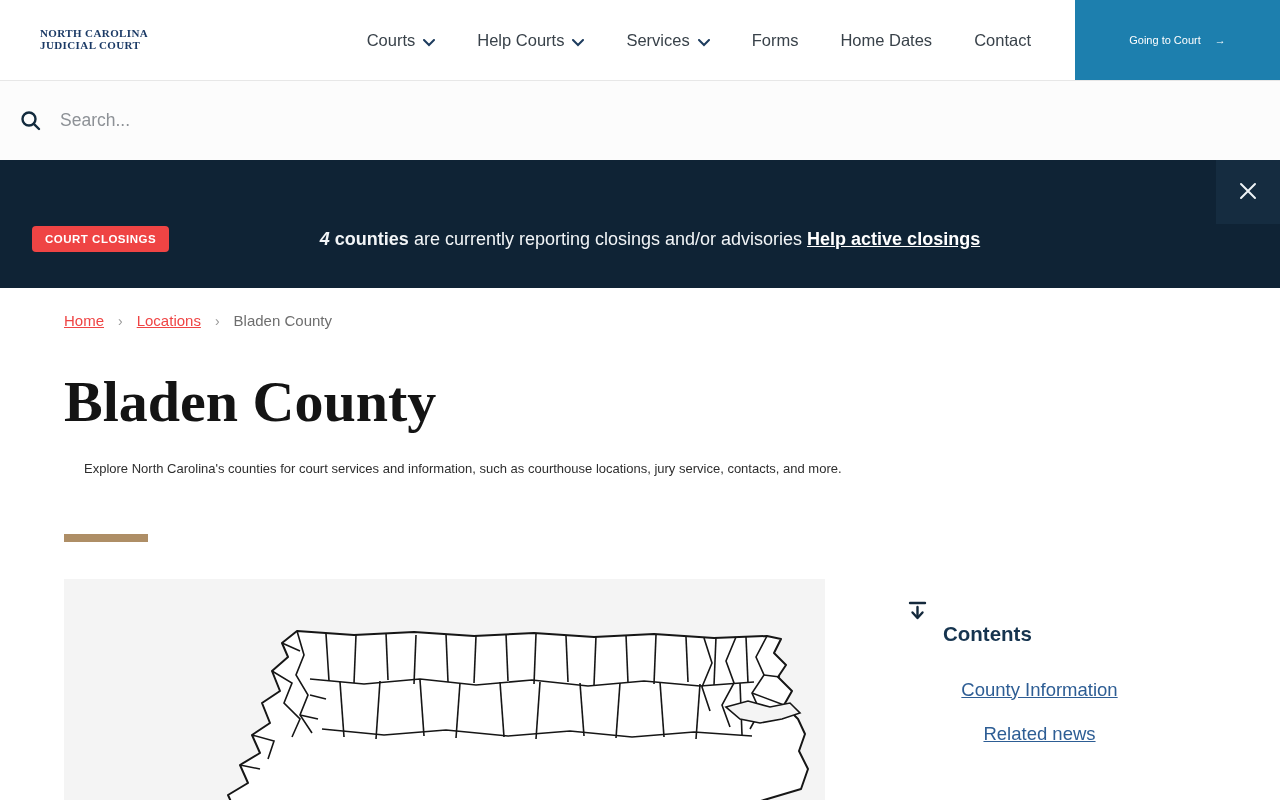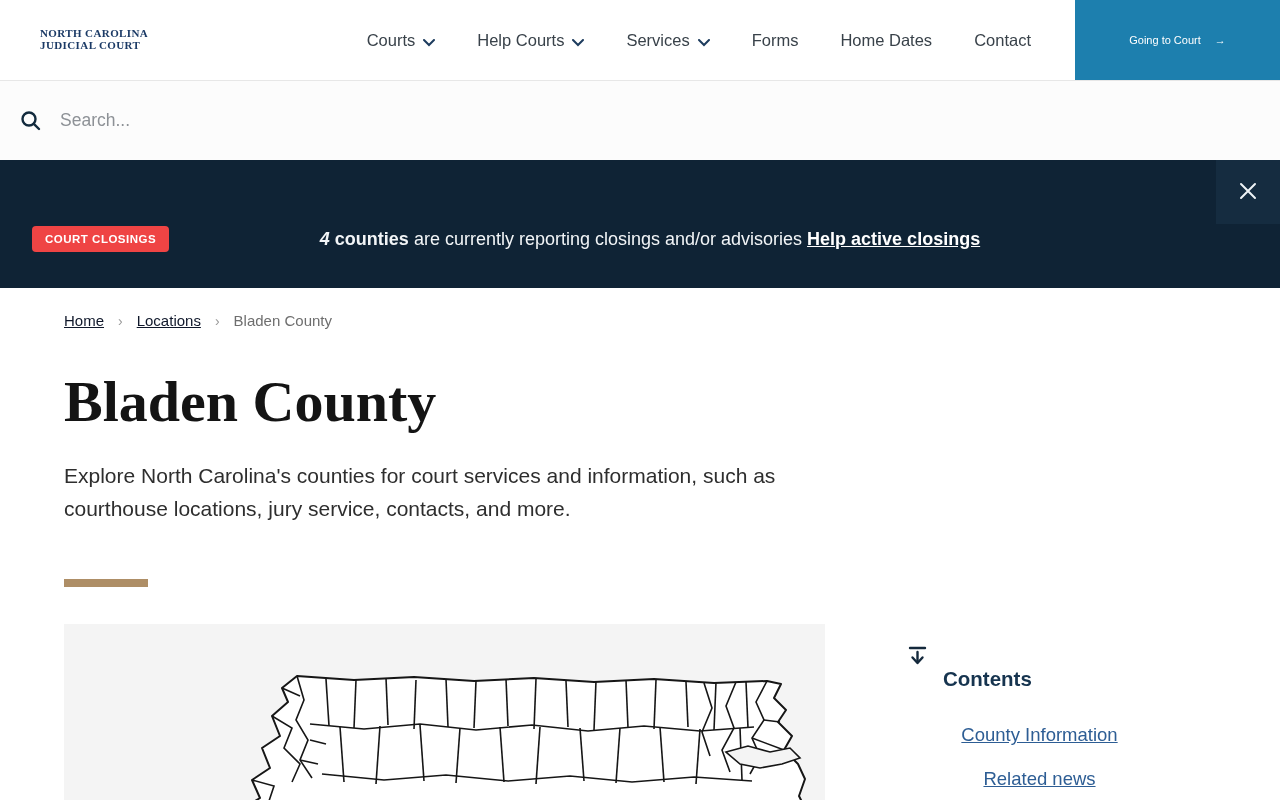"Home" .crumb-link { color: #0f172a -> #ef4444 }
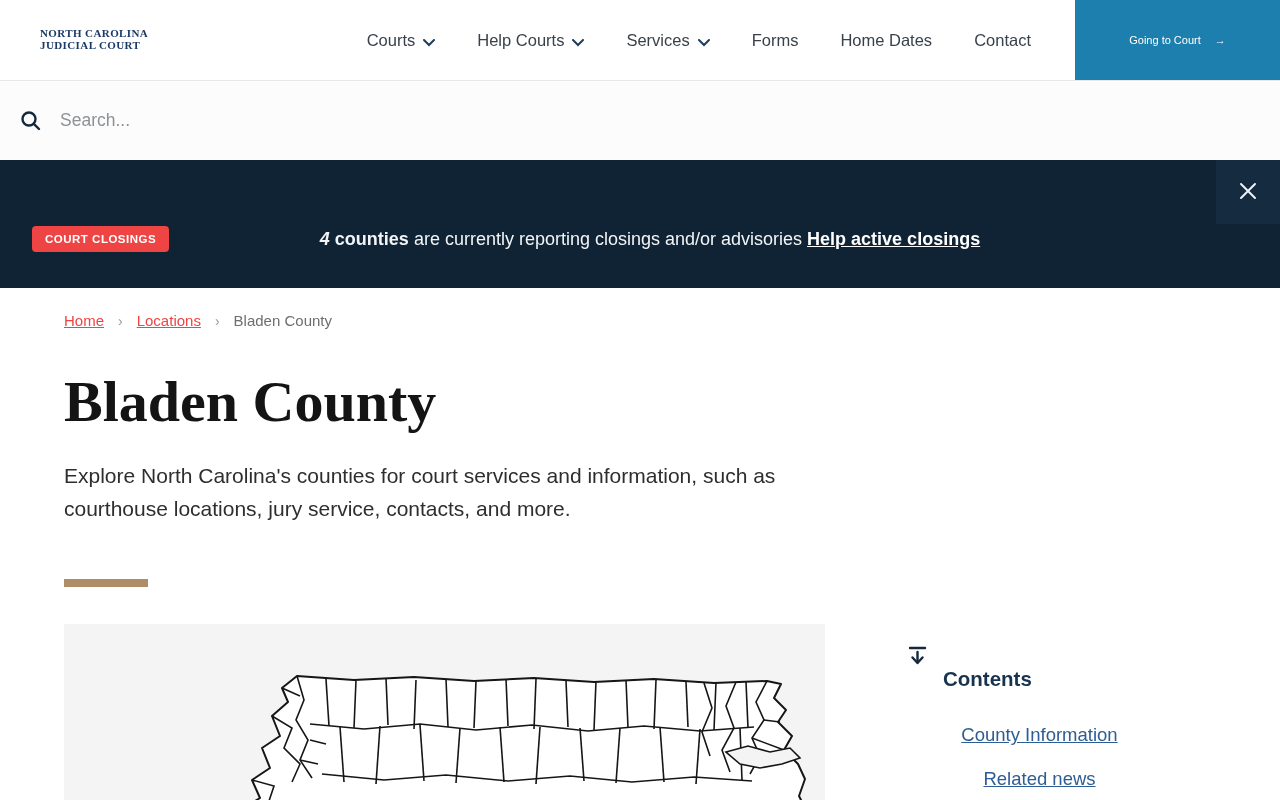"Explore North Carolina's counties for" .intro { font-size: 21px -> 13px; margin-left: none -> 20px }
